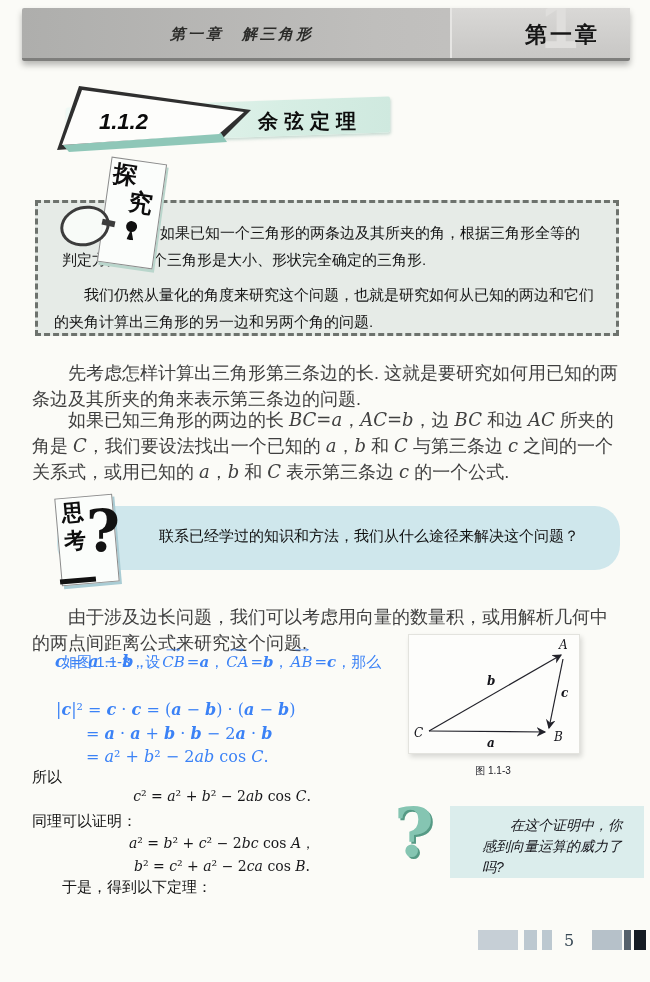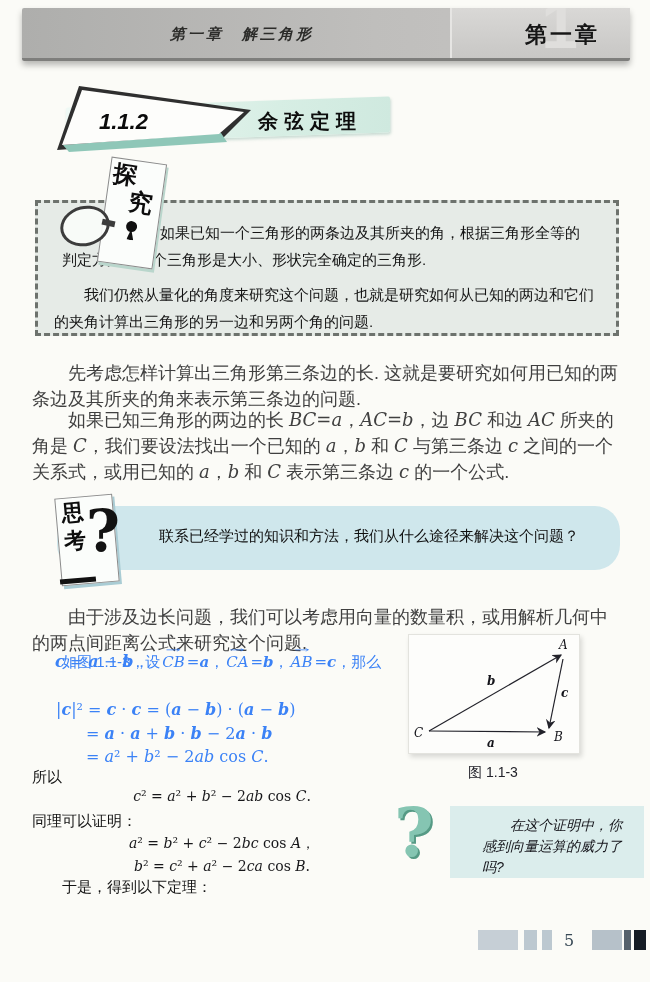"图 1.1-3" .figure-caption { font-size: 14px -> 10px }
